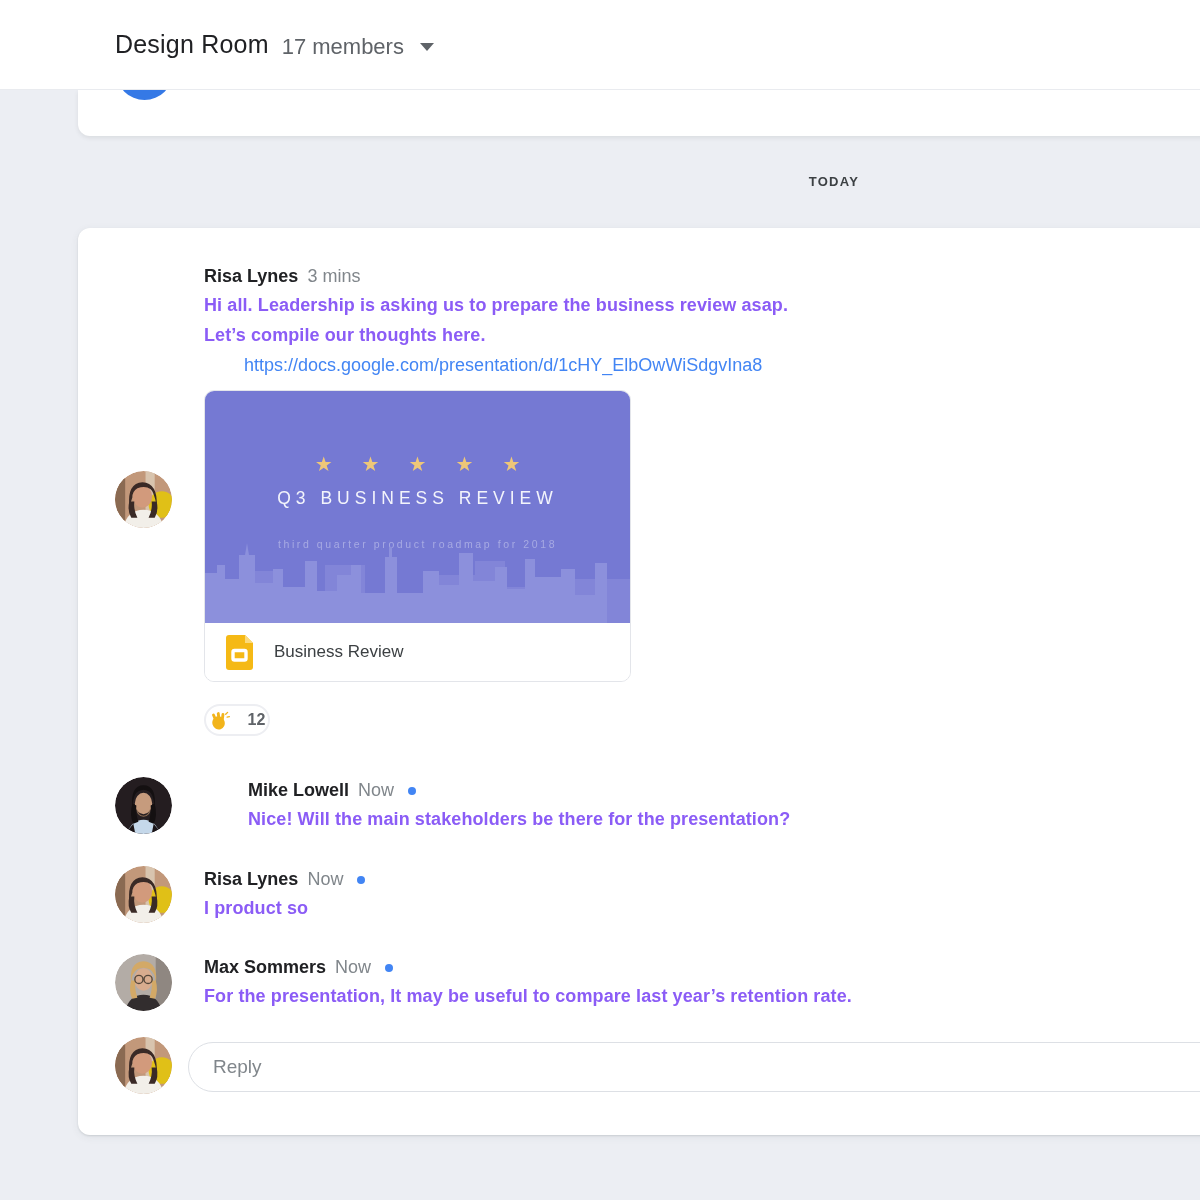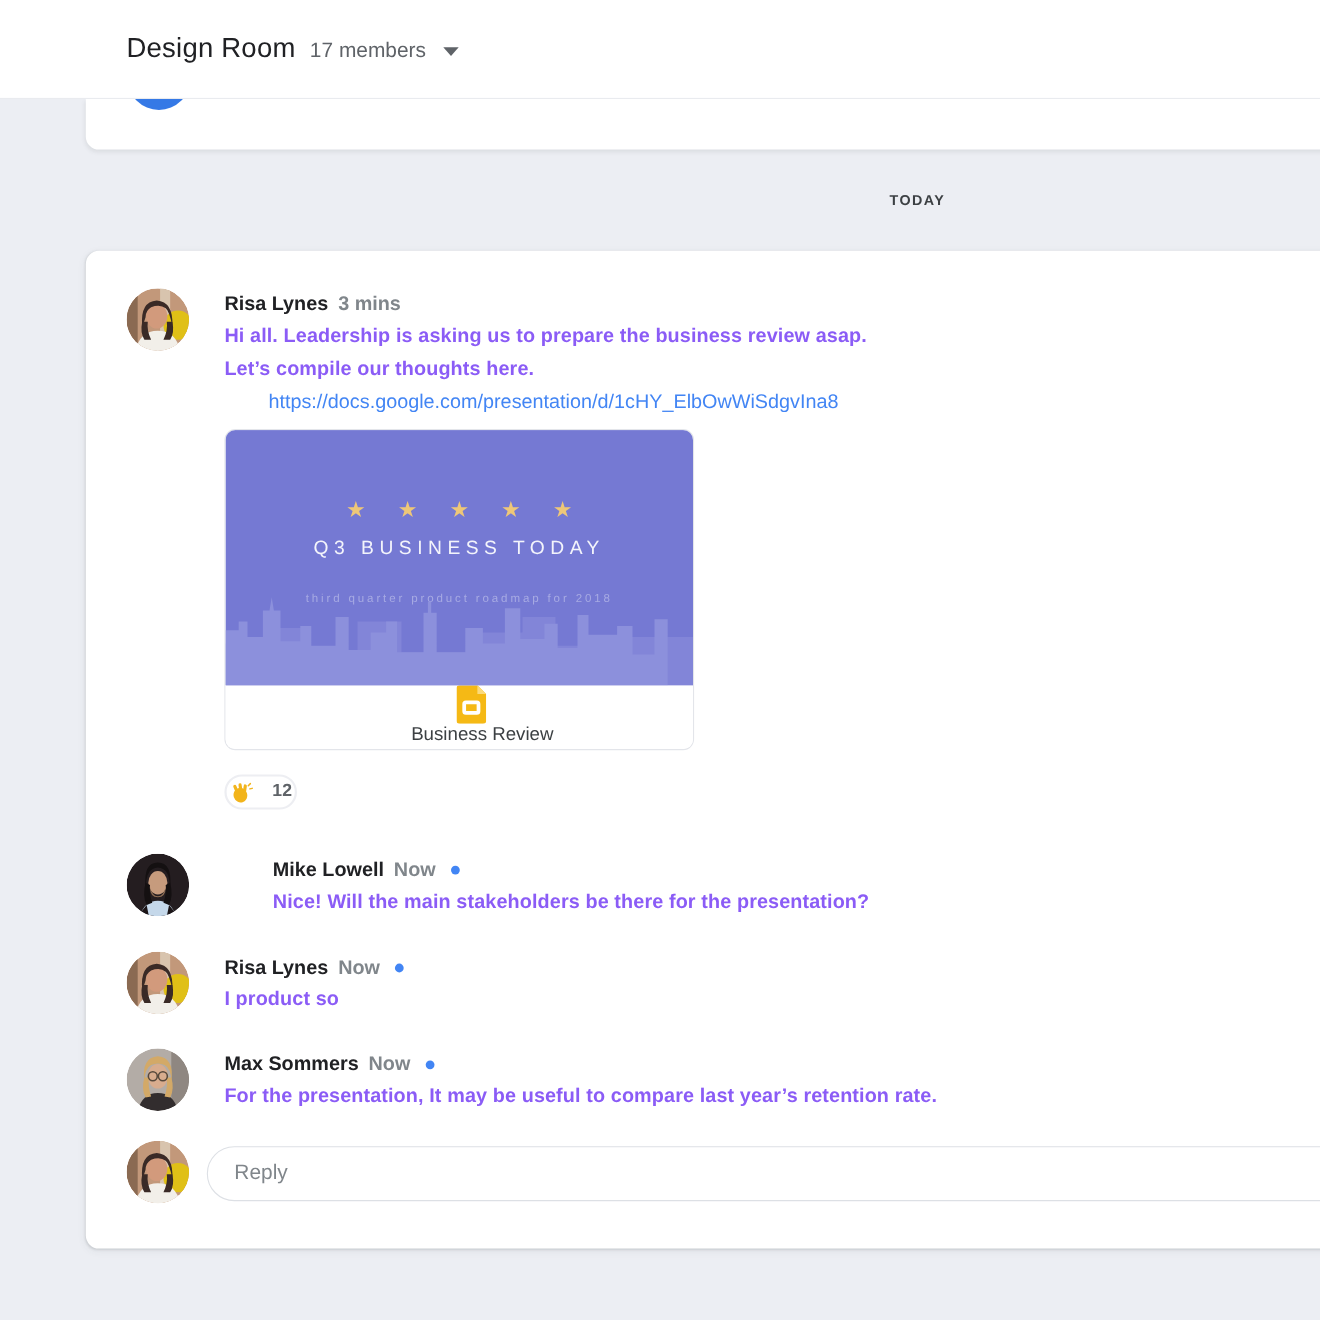"17 members" .room-members { font-size: 19px -> 22px }
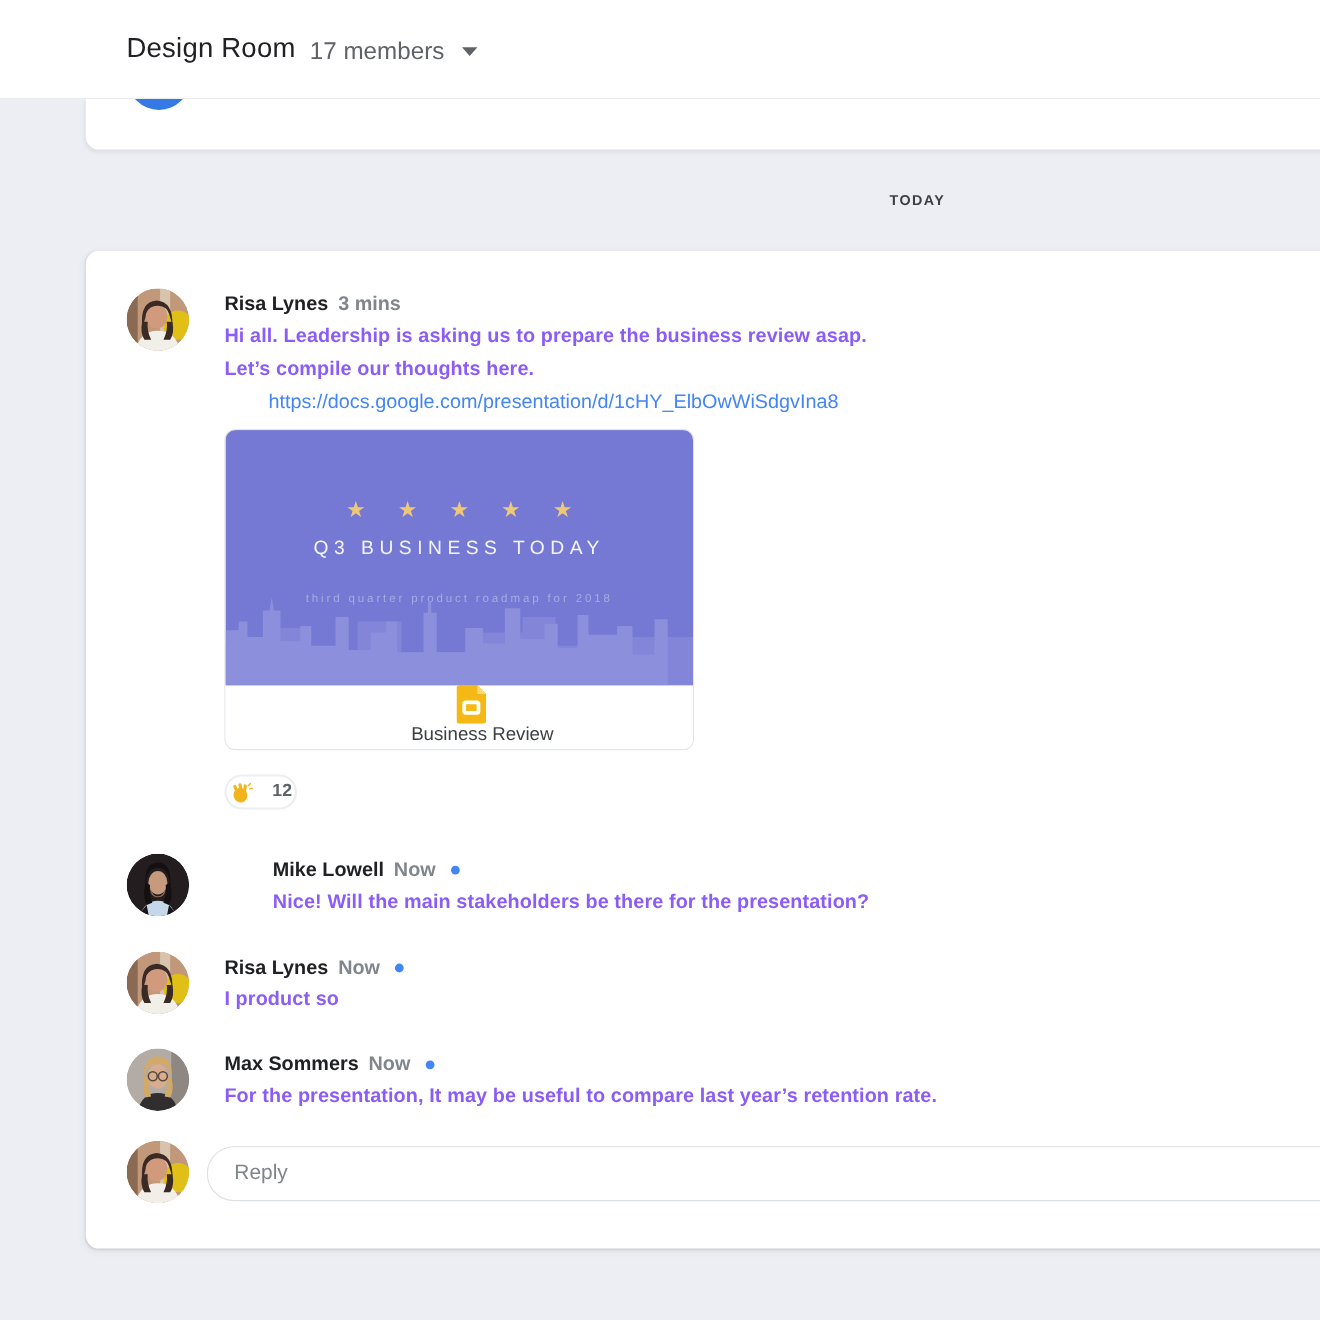"Risa Lynes" .msg-row { align-items: flex-start -> center }
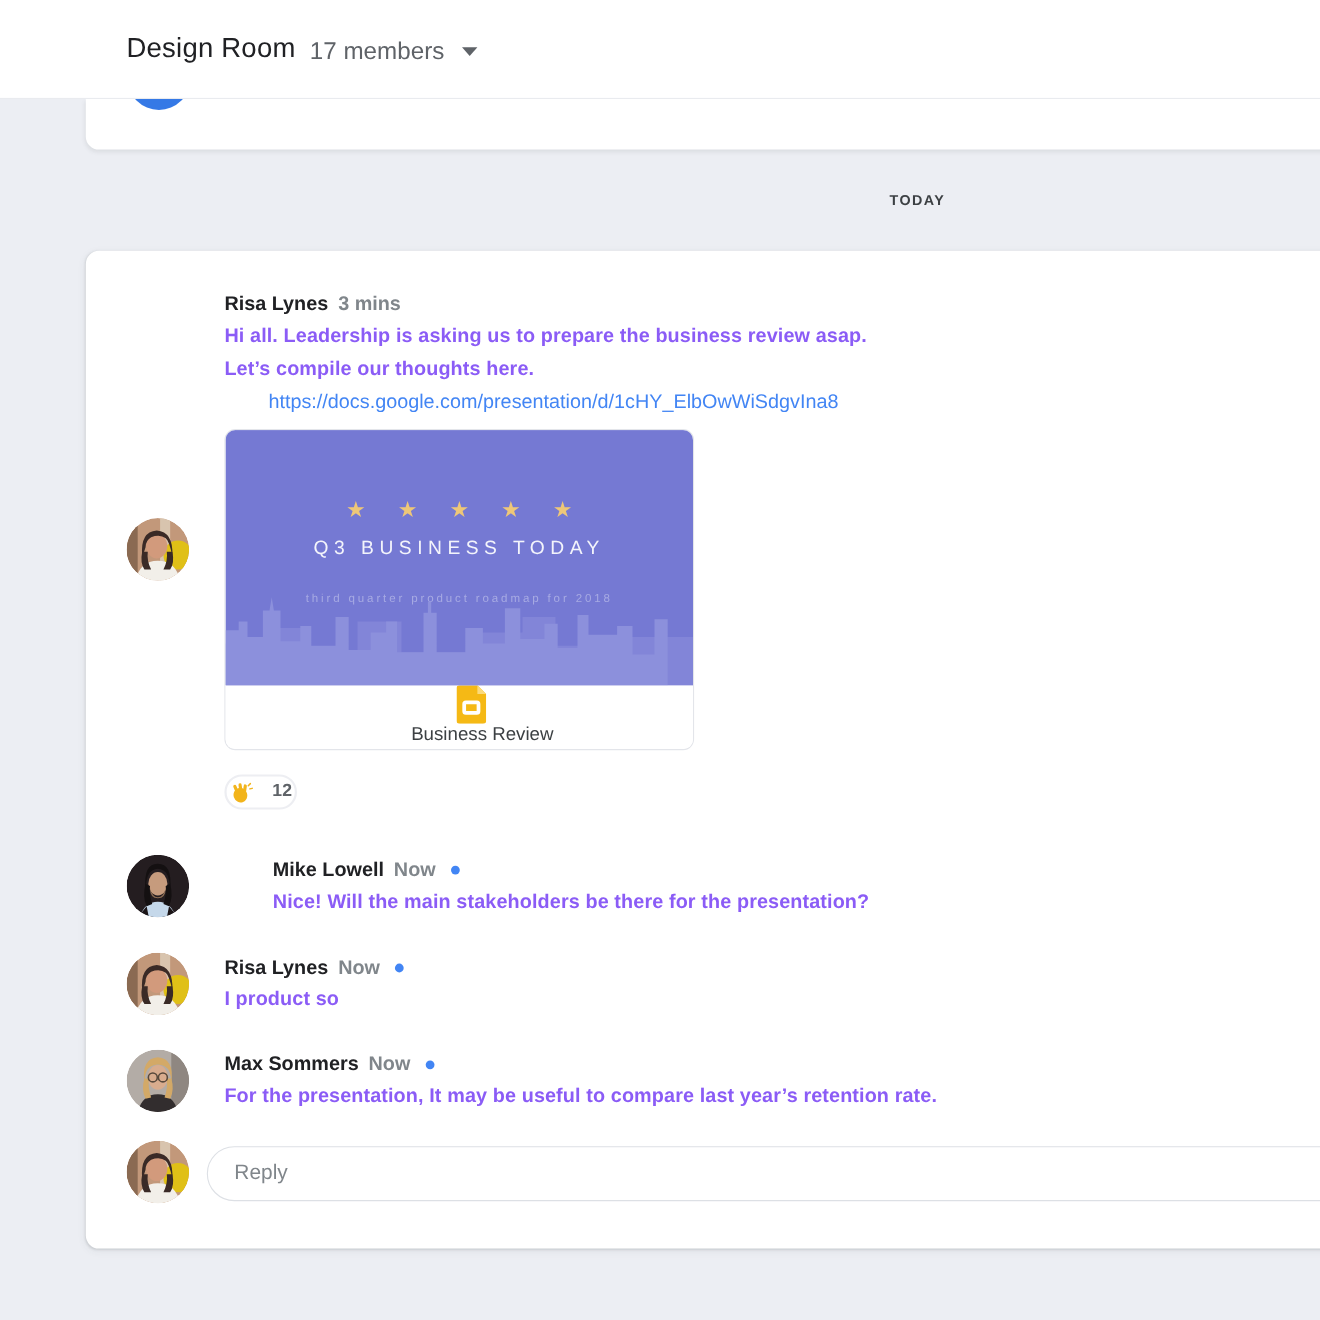"3 mins" .timestamp { font-weight: bold -> none }
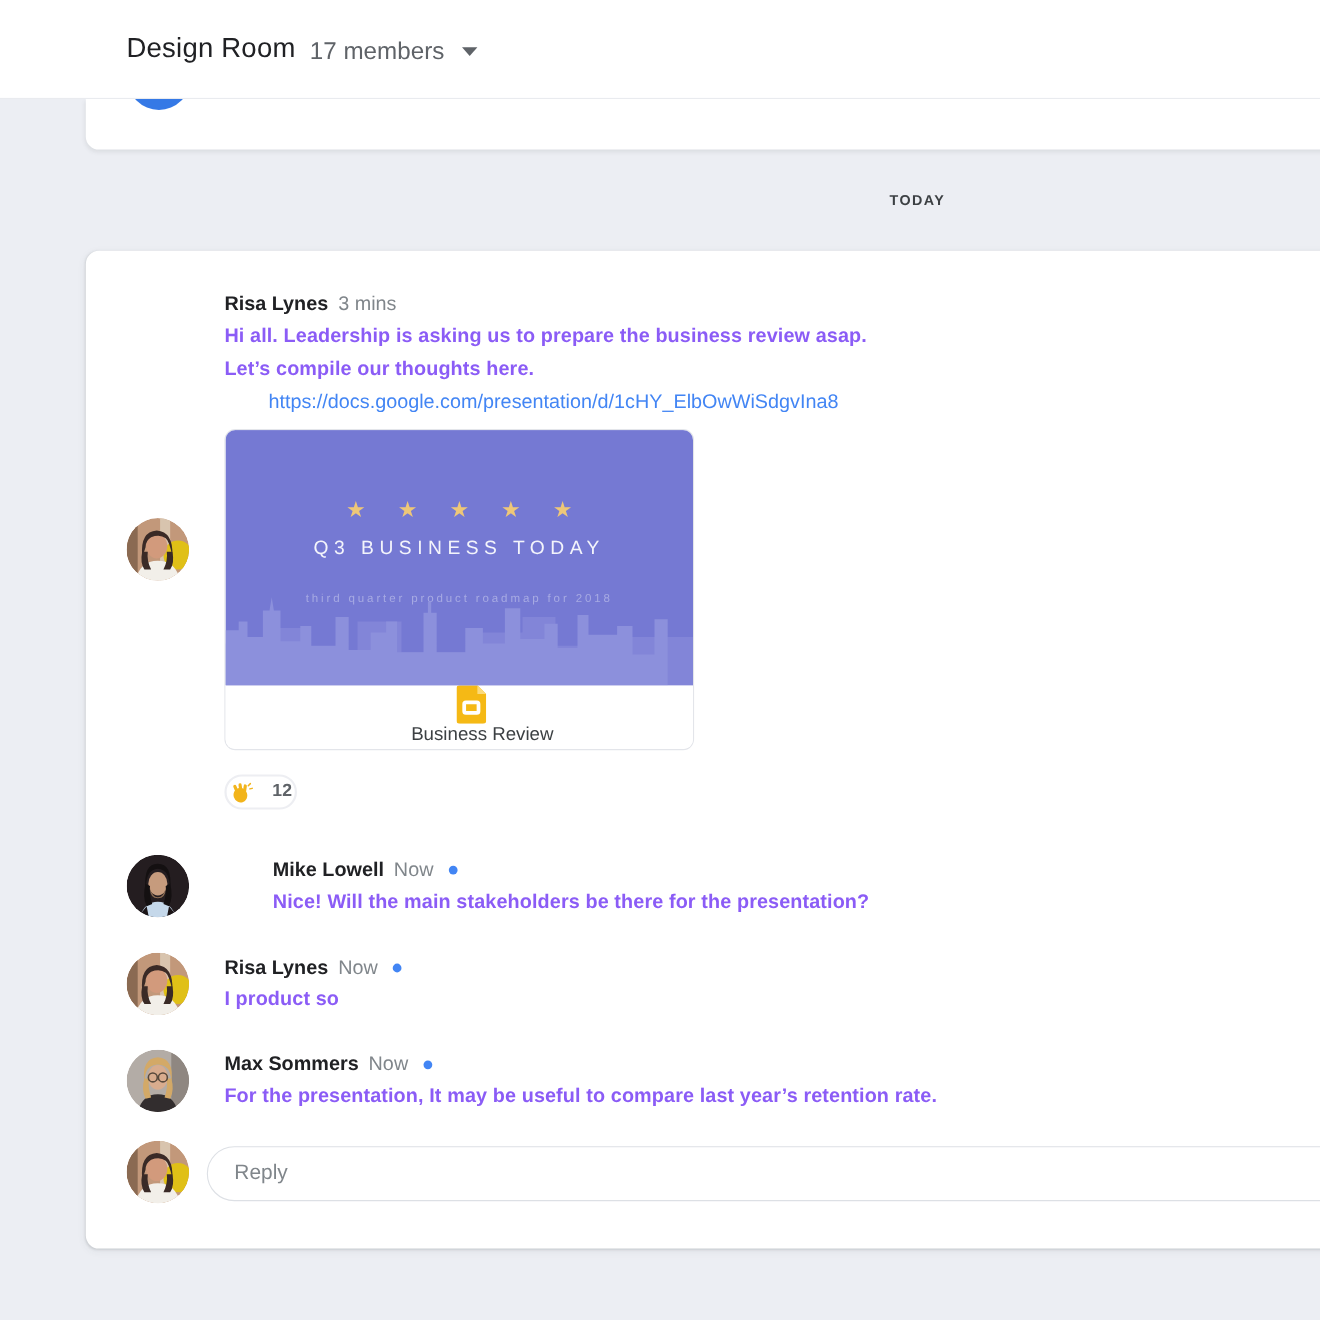"Q3 BUSINESS TODAY" div.pv-title { text: TODAY -> REVIEW }
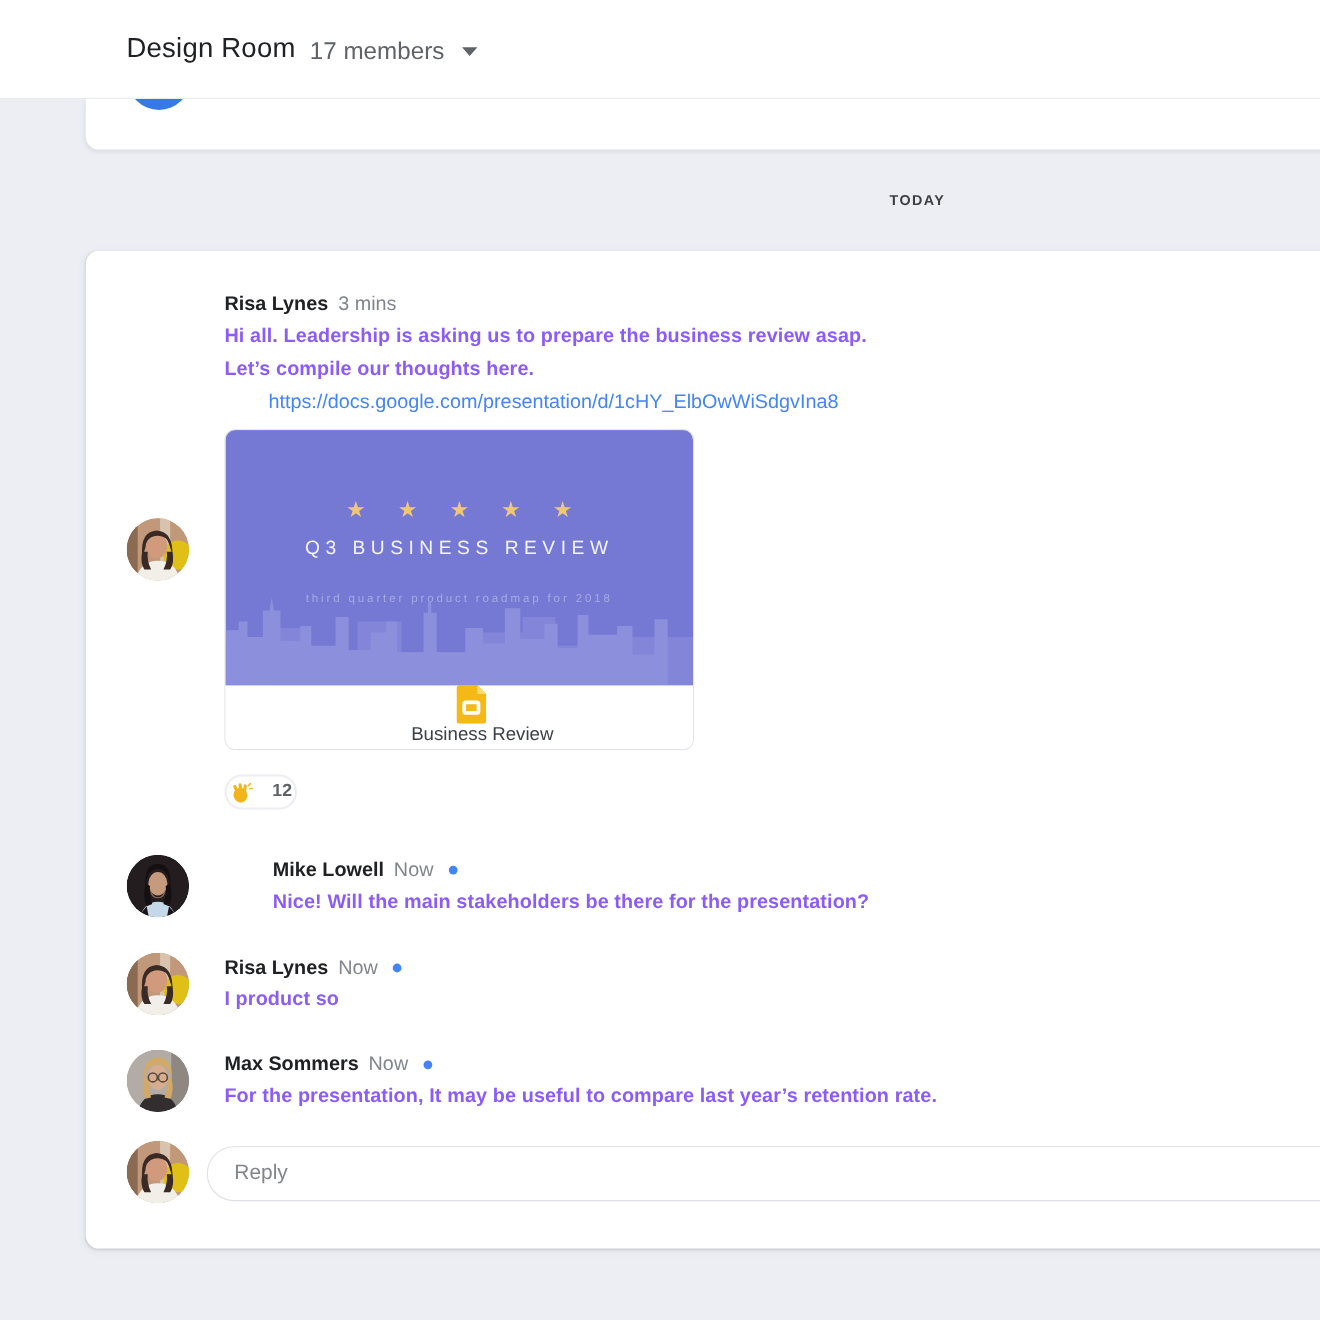"Business Review" .preview-footer { flex-direction: column -> none }
